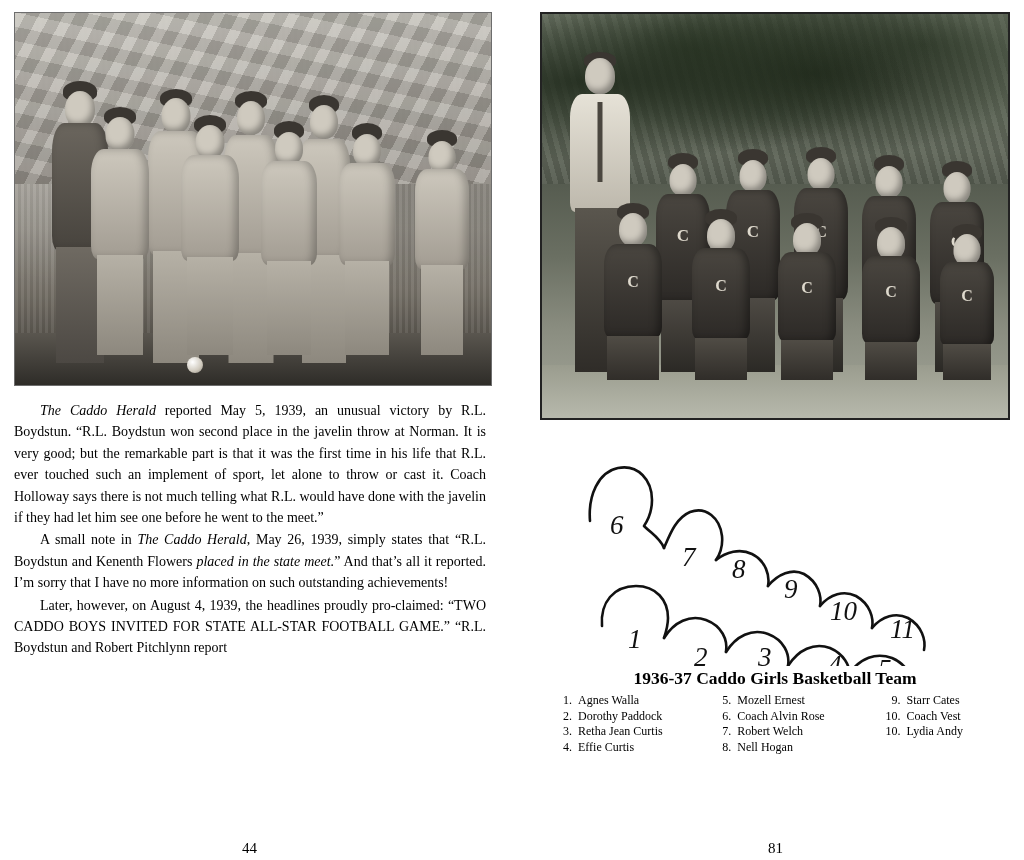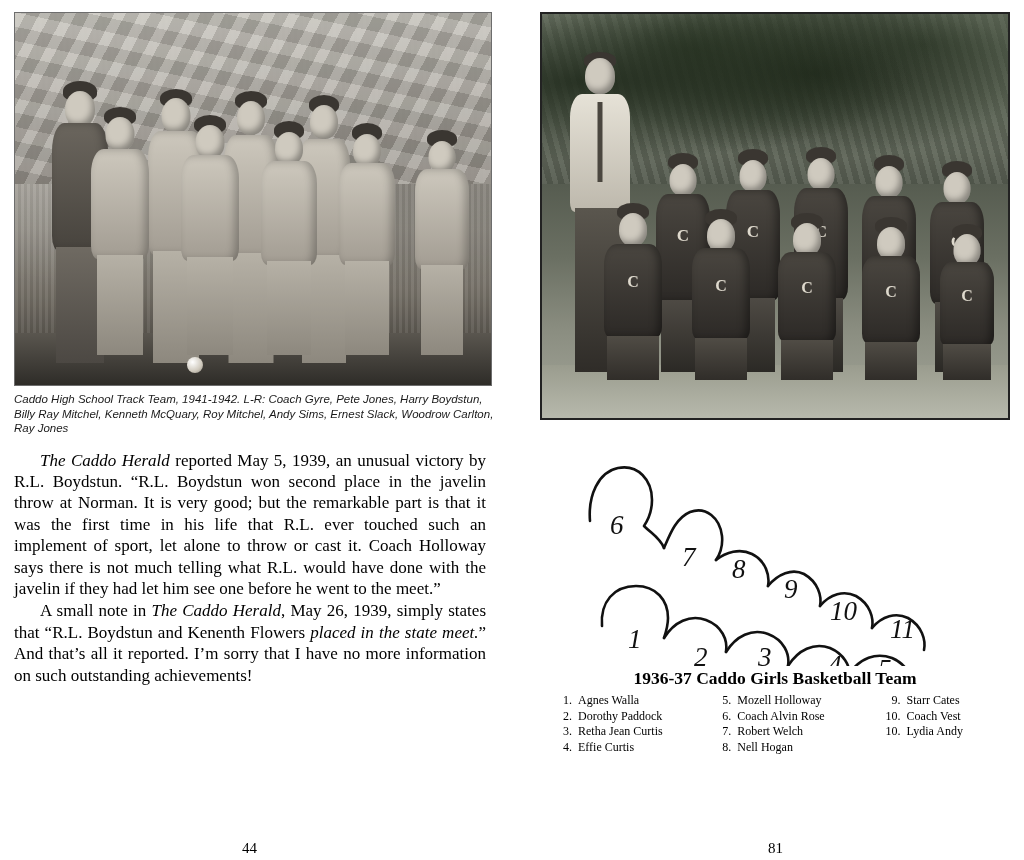"Caddo High School Track Team," div.caption { html: <div>Caddo High School Track Team, 1941-1942. L-R: Coach Gyre, Pete Jones, Harry Boydstun, Billy Ray Mitchel, Kenneth McQuary, Roy Mitchel, Andy Sims, Ernest Slack, Woodrow Carlton, Ray Jones</div> -> none }
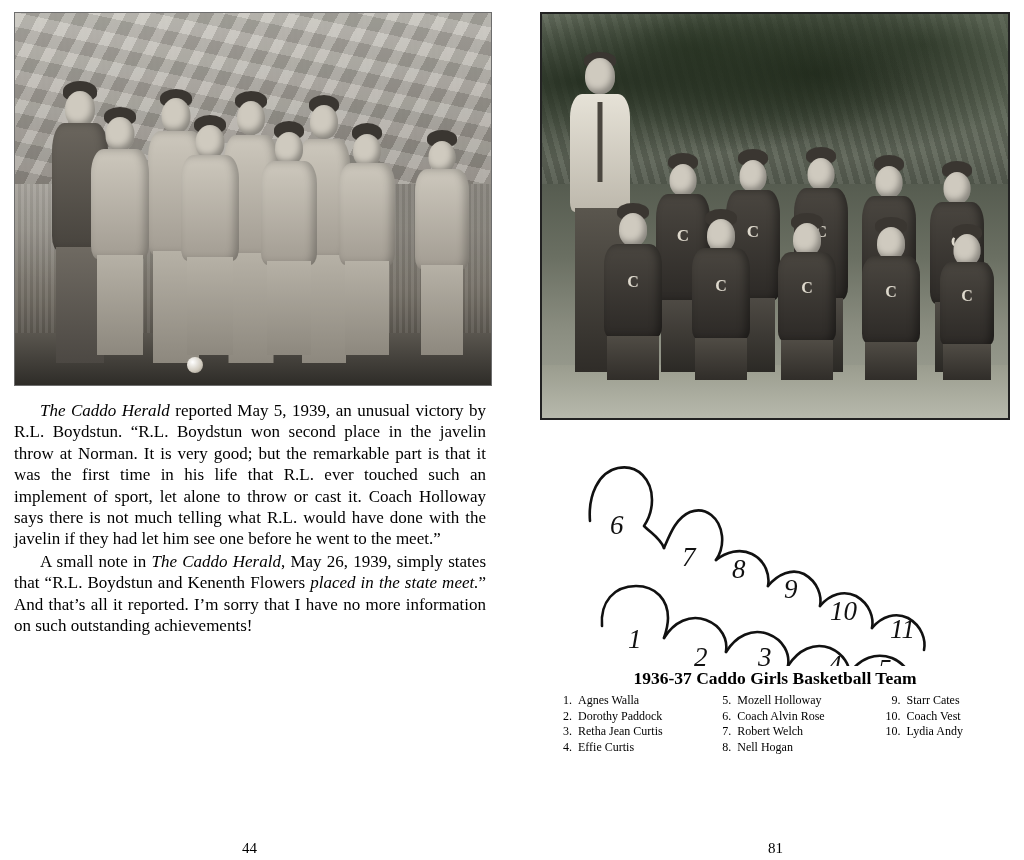"The Caddo Herald reported May" .body-text { font-size: 17px -> 14px }
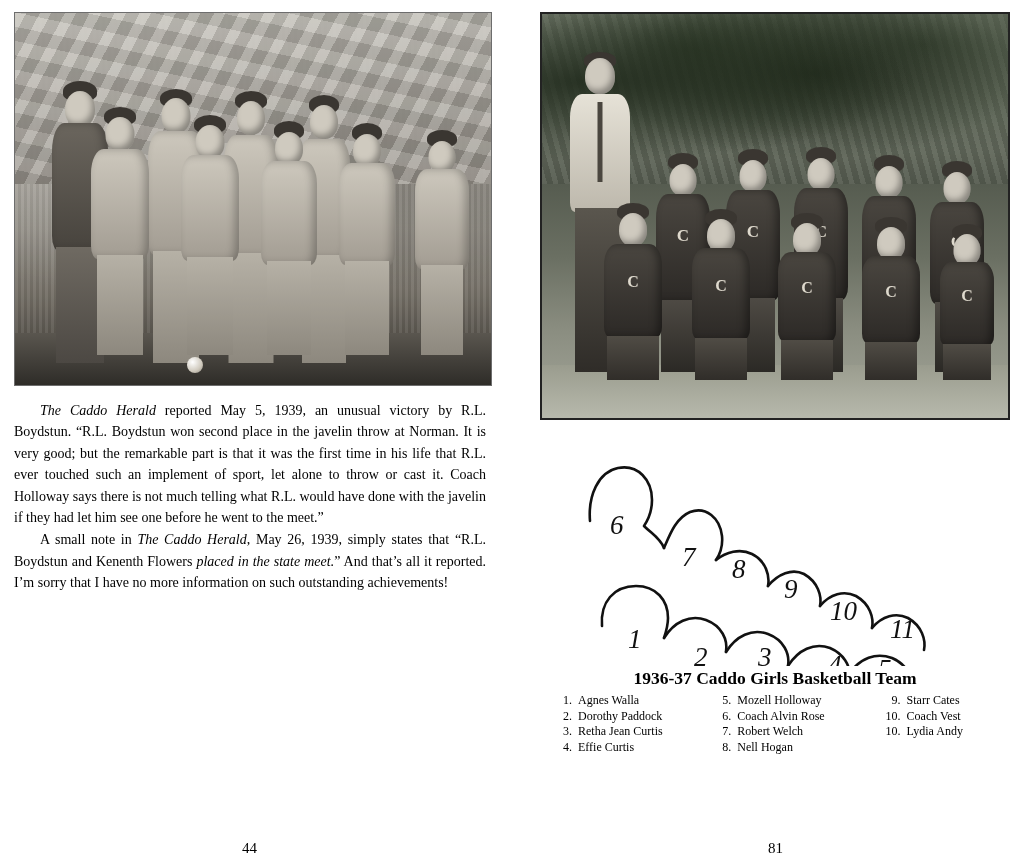"Later, however, on August 4," p { html: none -> <p>Later, however, on August 4, 1939, the headlines proudly pro-claimed: “TWO CADDO BOYS INVITED FOR STATE ALL-STAR FOOTBALL GAME.” “R.L. Boydstun and Robert Pitchlynn report</p> }
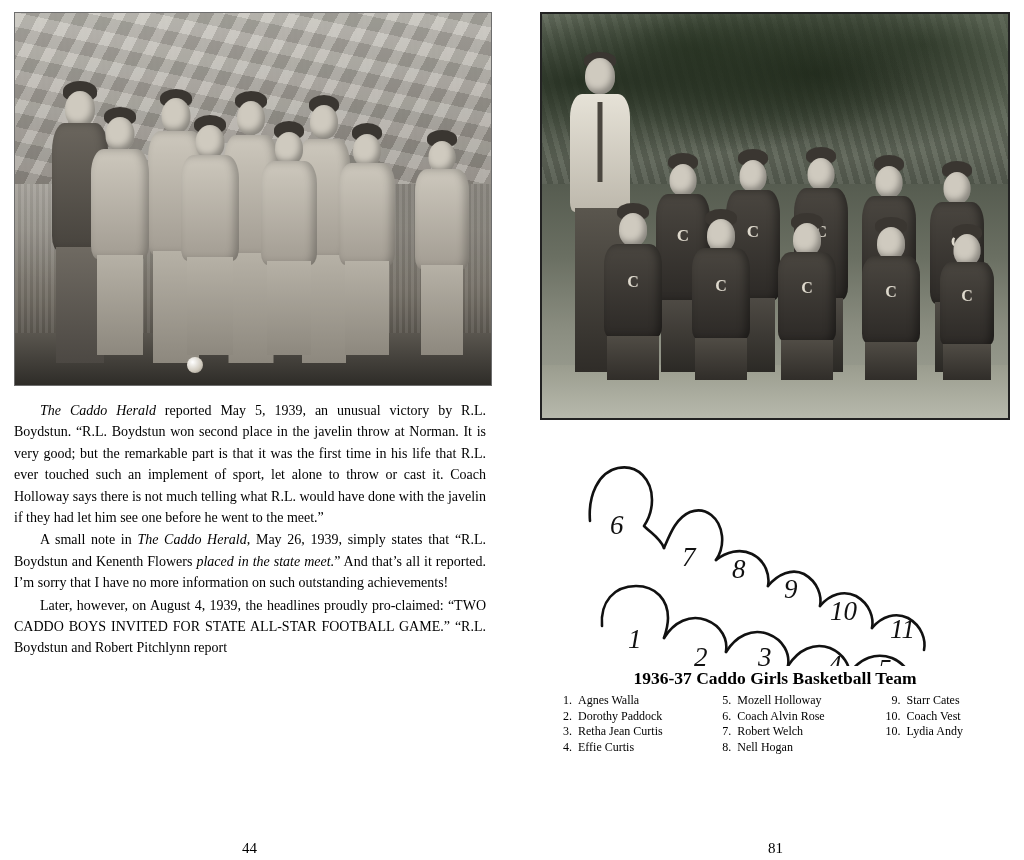"Mozell Holloway" span.roster-name { text: Holloway -> Ernest }
